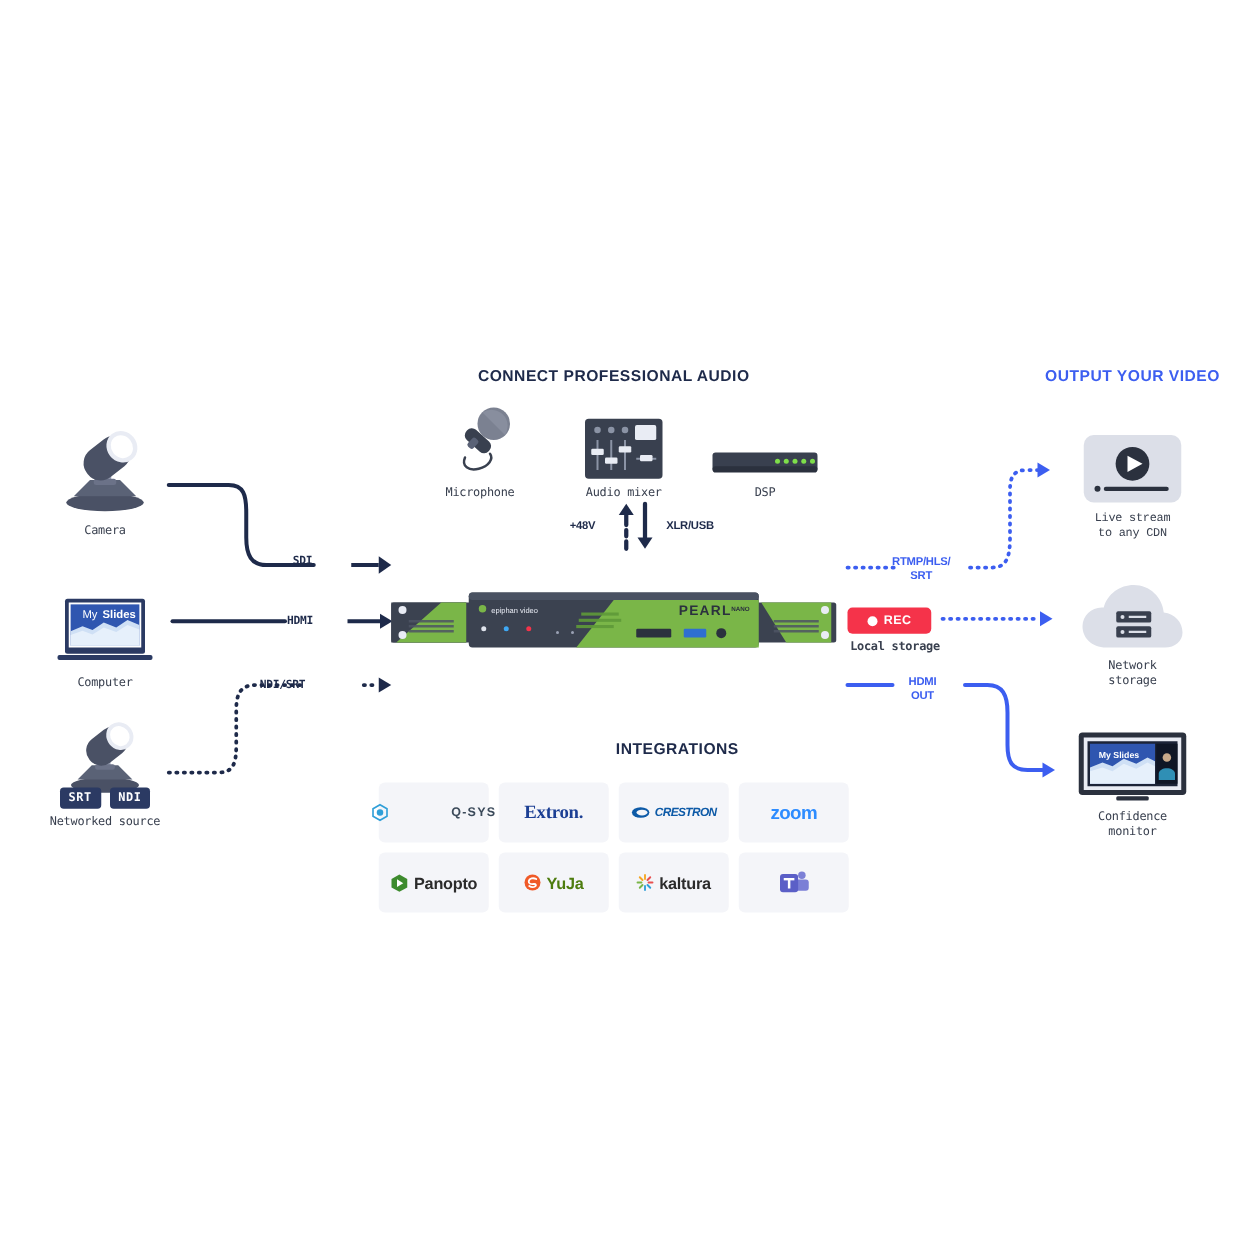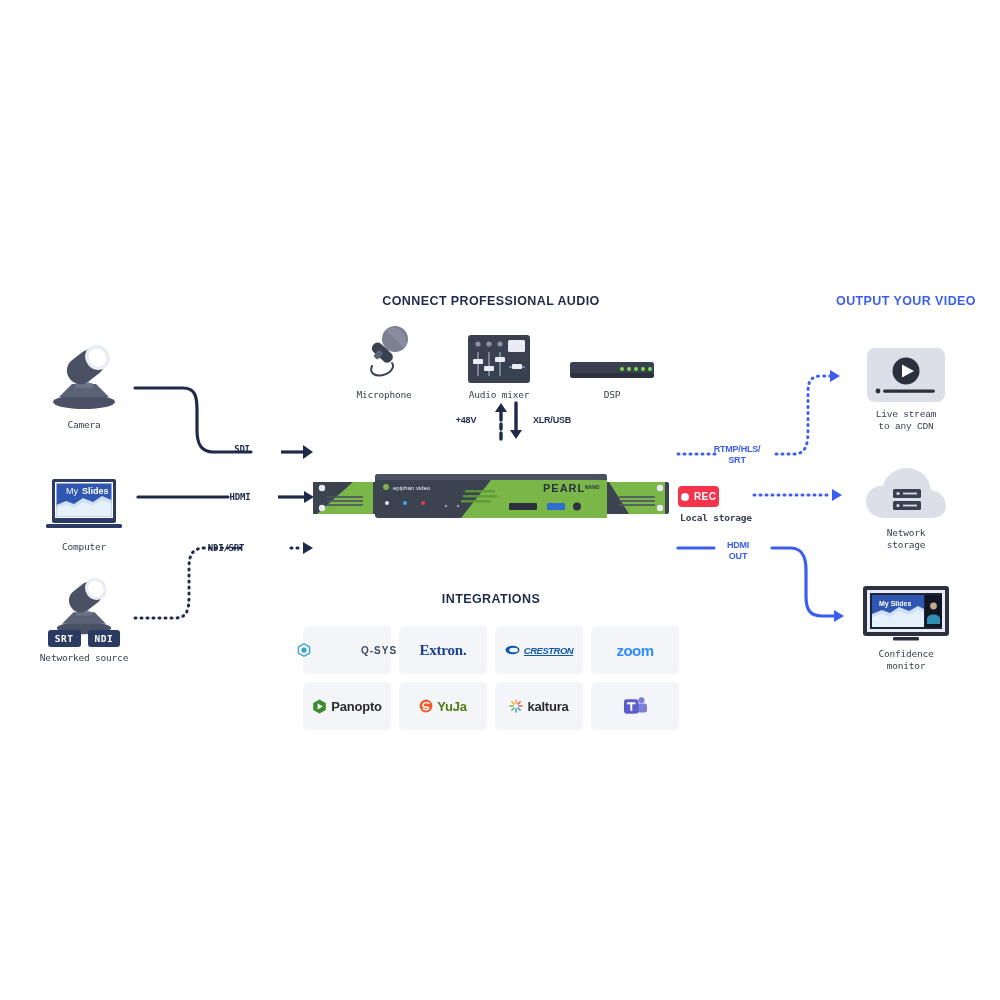"REC" .rec-badge { padding: 5px 3px -> 5px 16px }
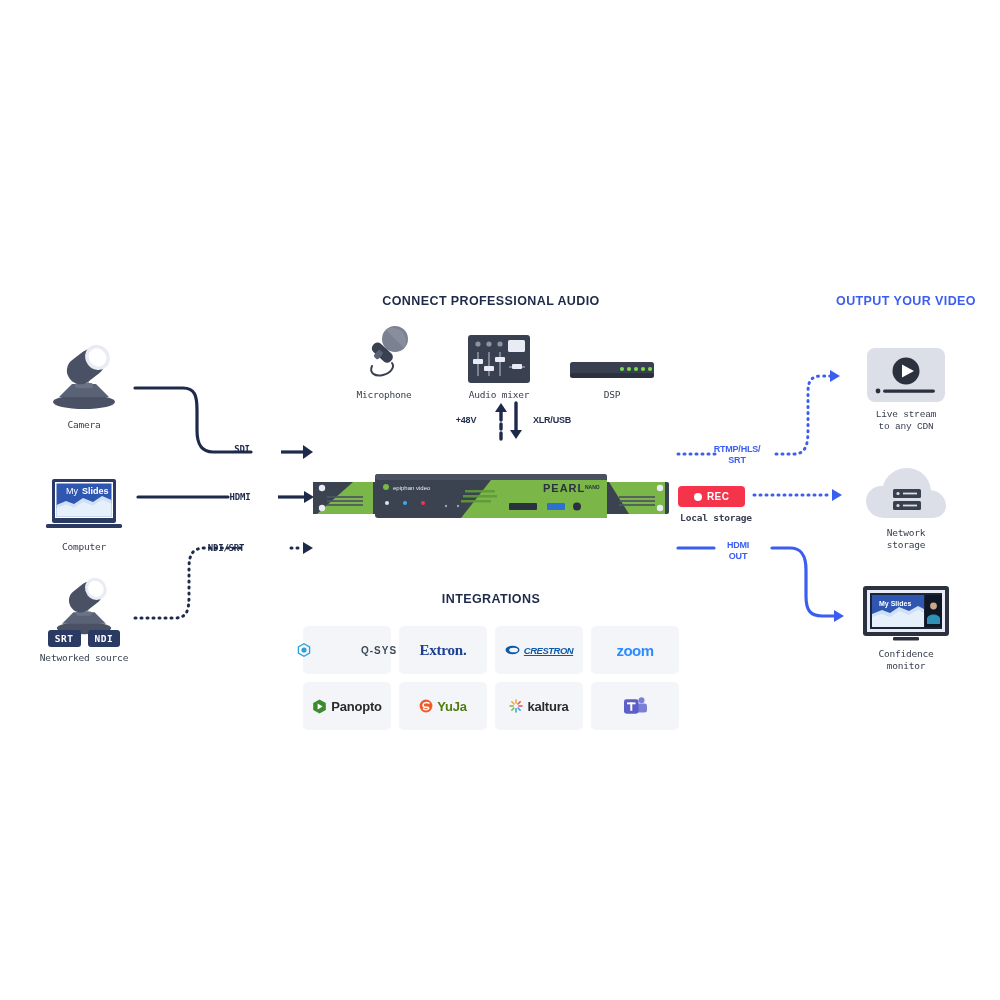"INTEGRATIONS" div.sec-head { text-align: none -> right }
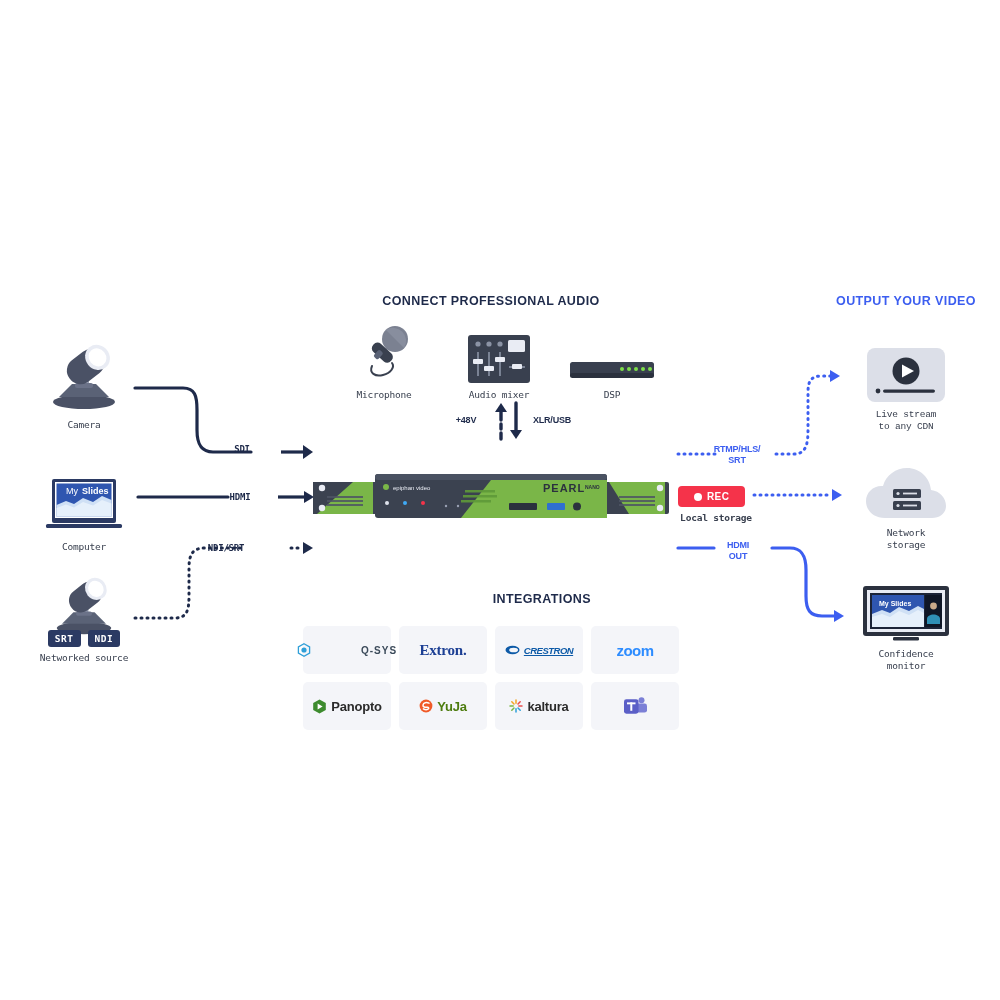"CRESTRON" span.int-text { text-decoration: underline -> none }
